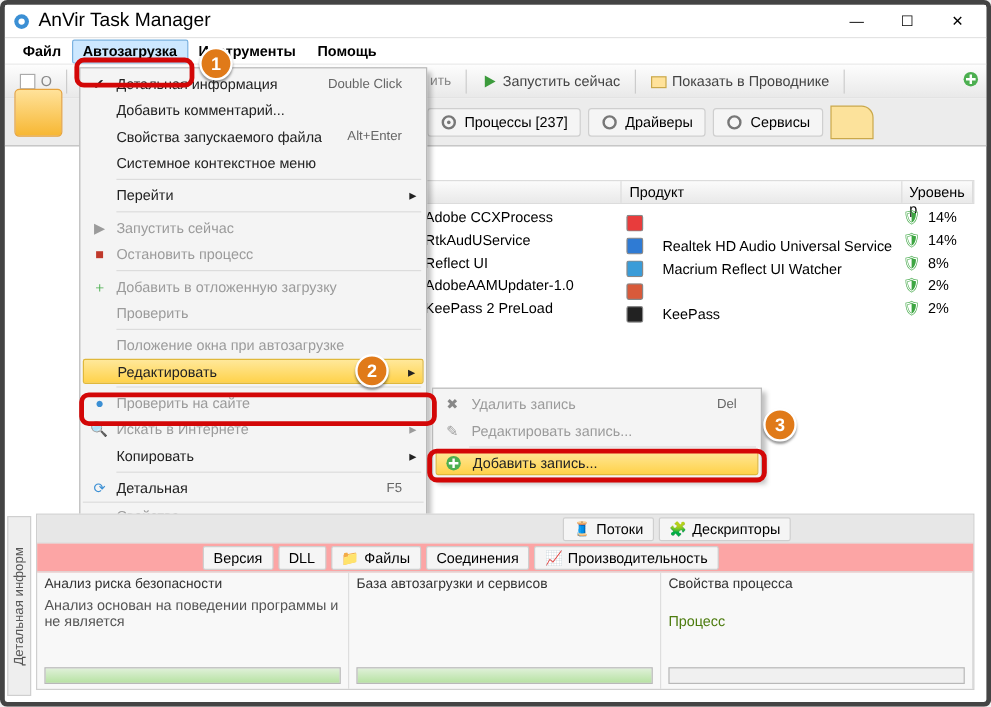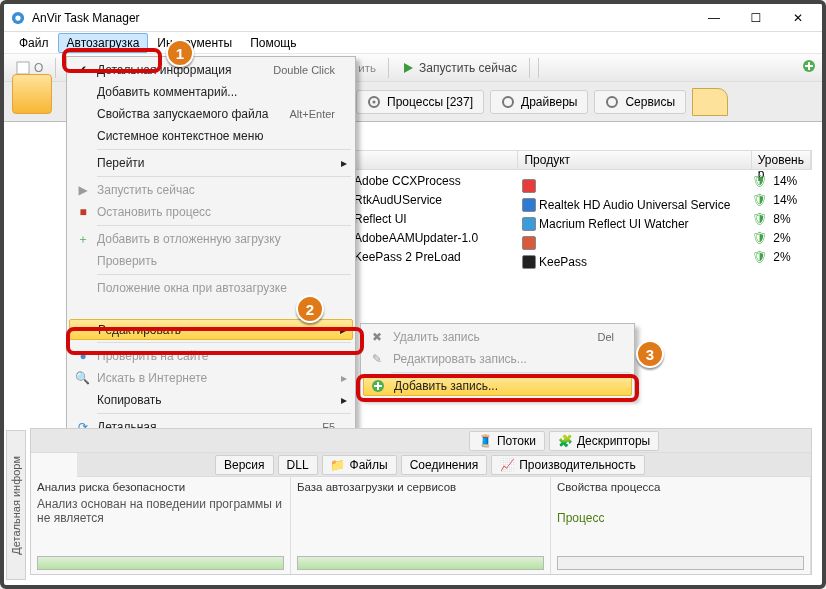"AnVir Task Manager" .titlebar .title { font-size: 12px -> 16px }
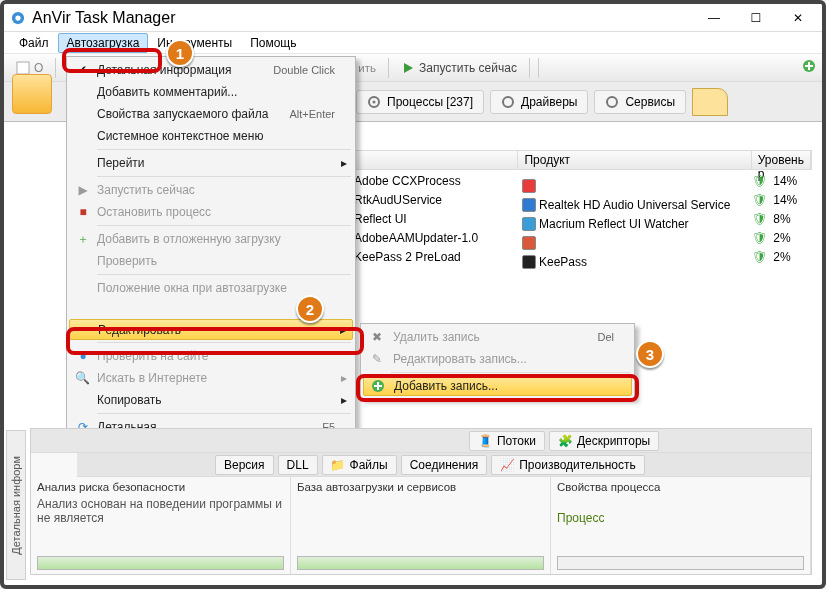"Файл" .menubar .mi { font-weight: none -> bold }
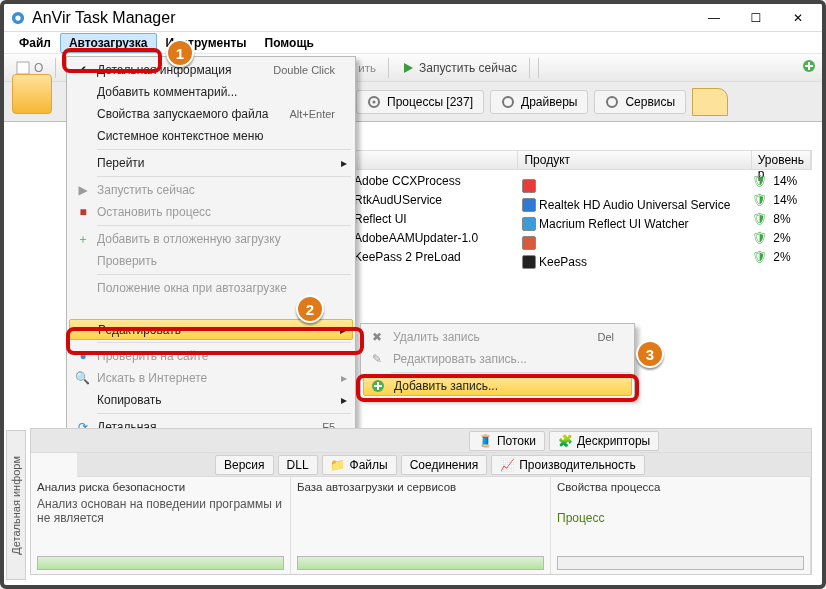"Показать в Проводнике" span.tbtn { html: none -> <span> <svg> <rect></rect> </svg> <span>Показать в Проводнике</span> </span> }
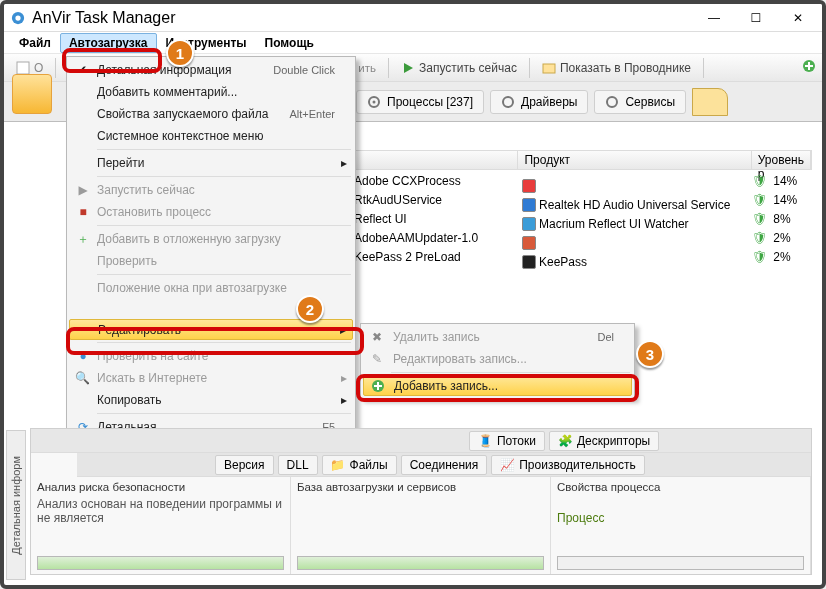"Realtek HD Audio Universal Service" .row .c-prod { gap: 3px -> 16px }
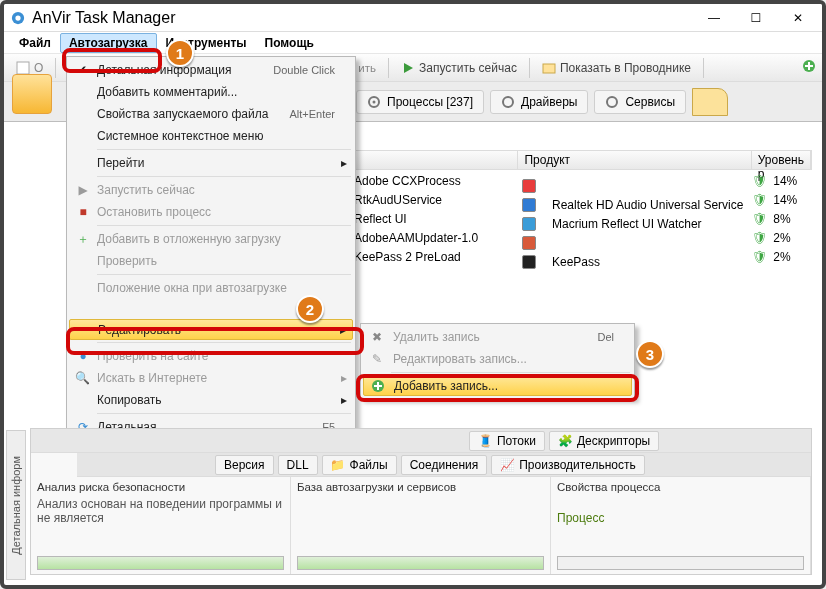"Редактировать" .menu1 .mrow.hl { margin-top: 20px -> none }
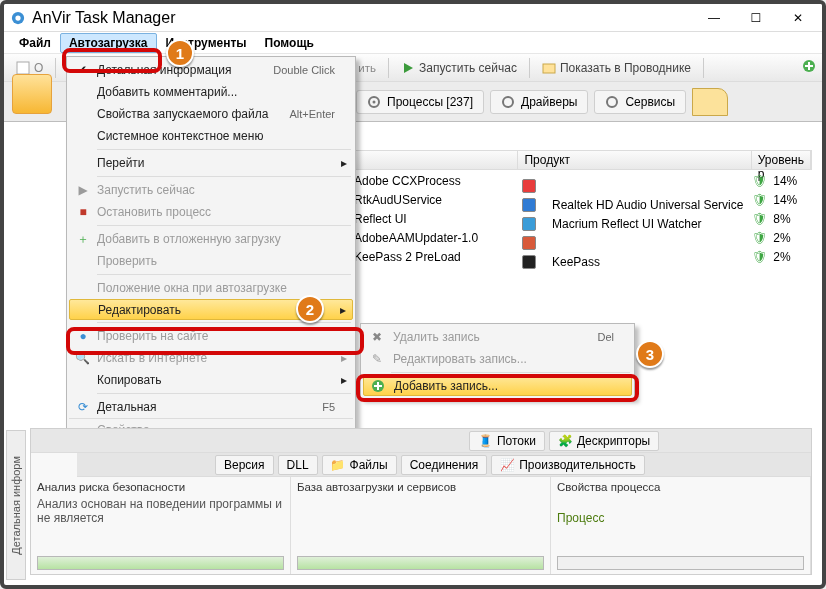"Версия" .bottom .tabsb2 { background: #e5e5e5 -> #fca5a5; margin-left: 46px -> none }
